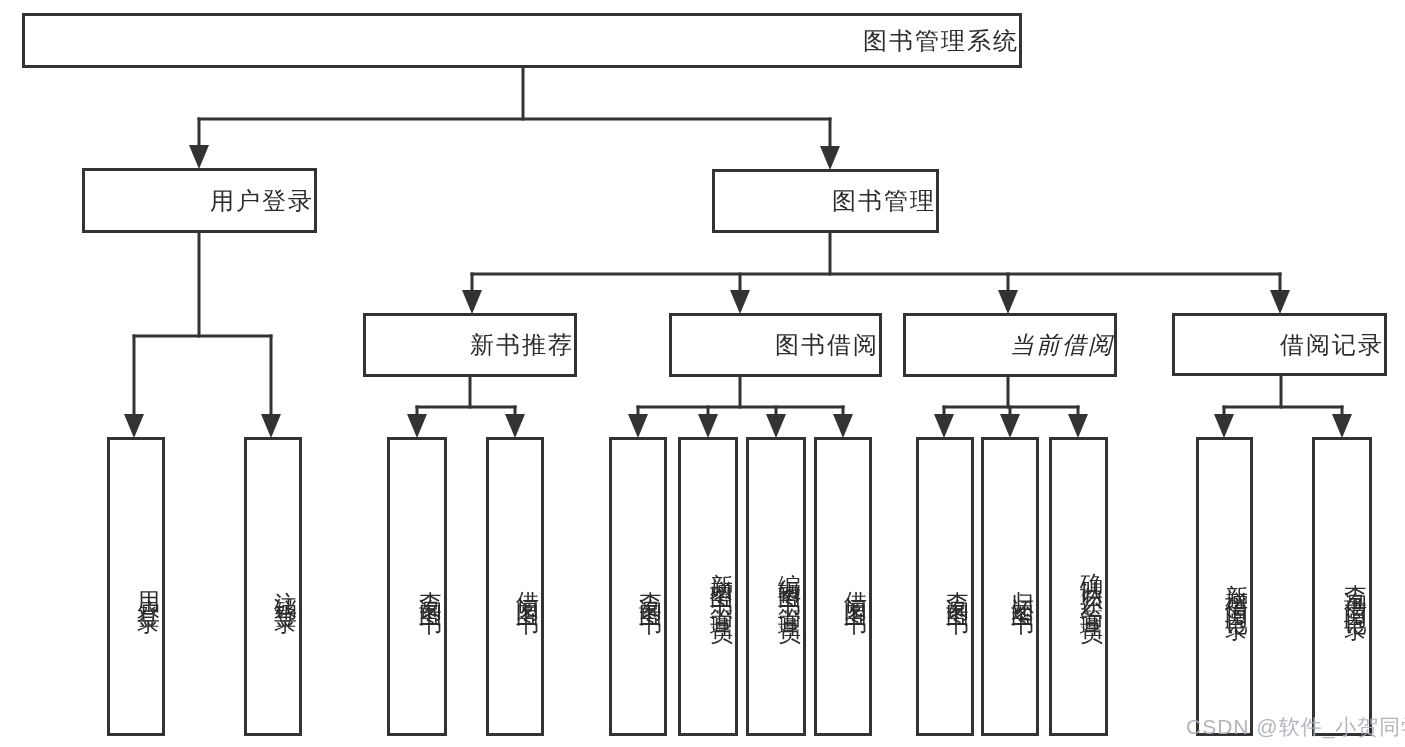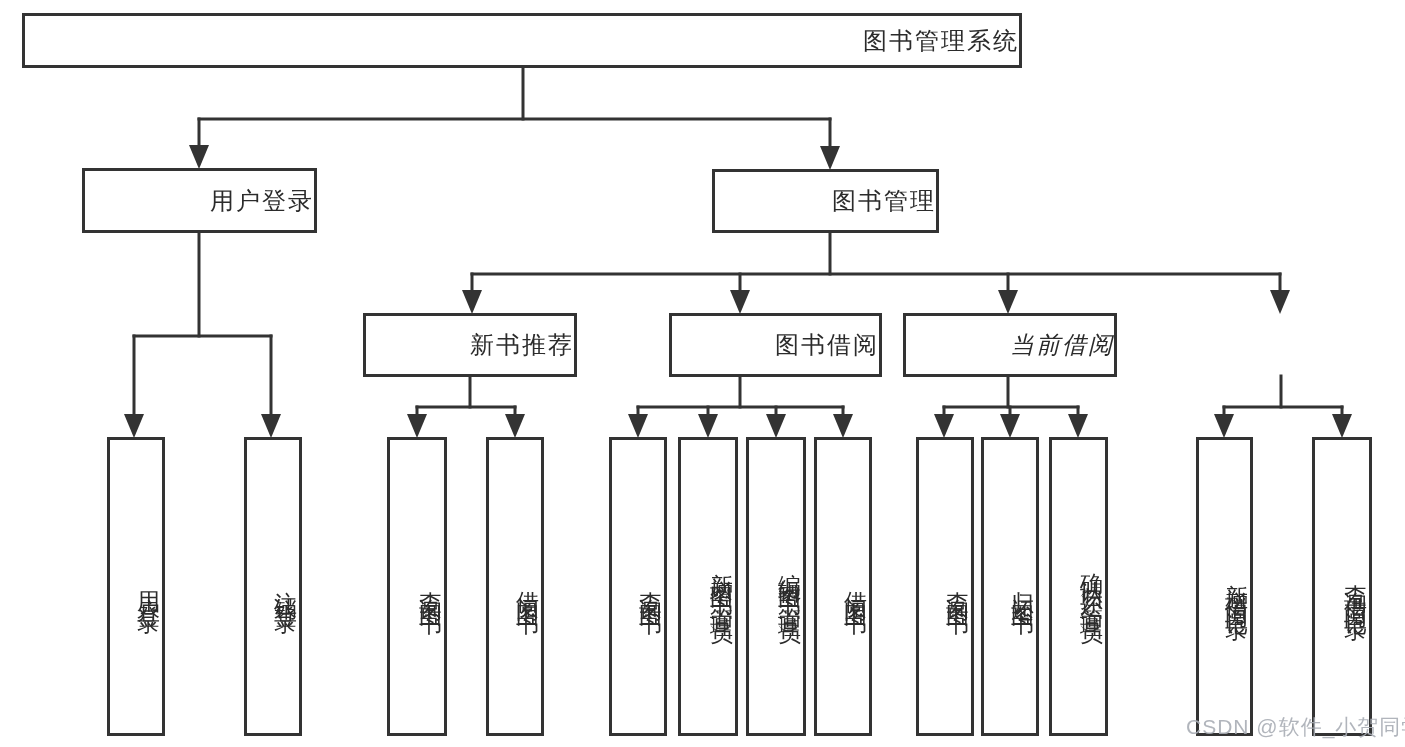"借阅记录" div.node { html: none -> <div> <span>借阅记录</span> </div> }
